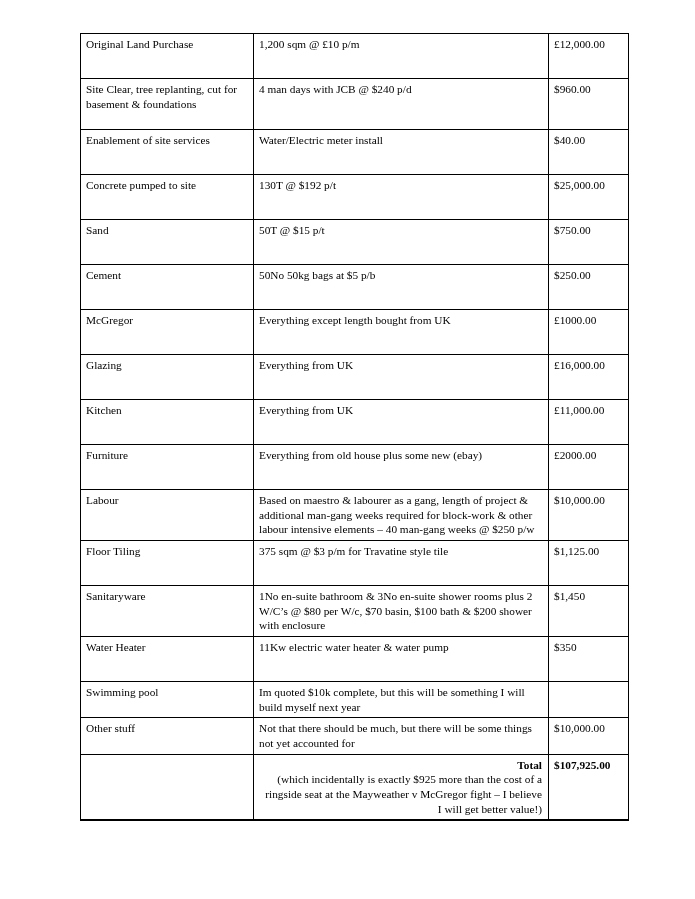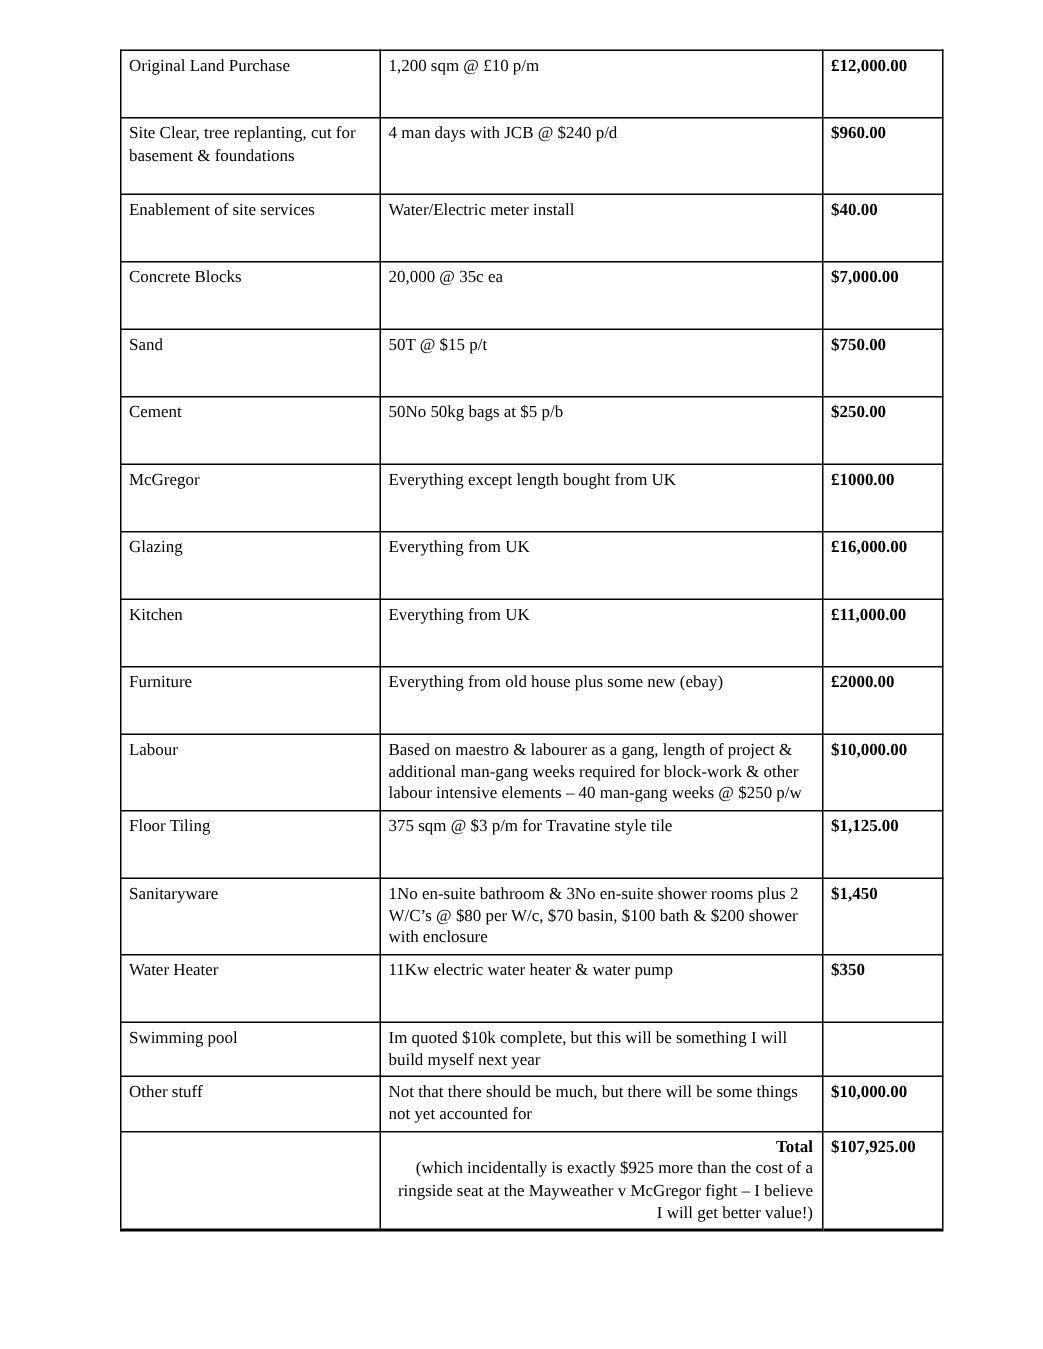"£12,000.00" .cost-cell { font-weight: bold -> none }
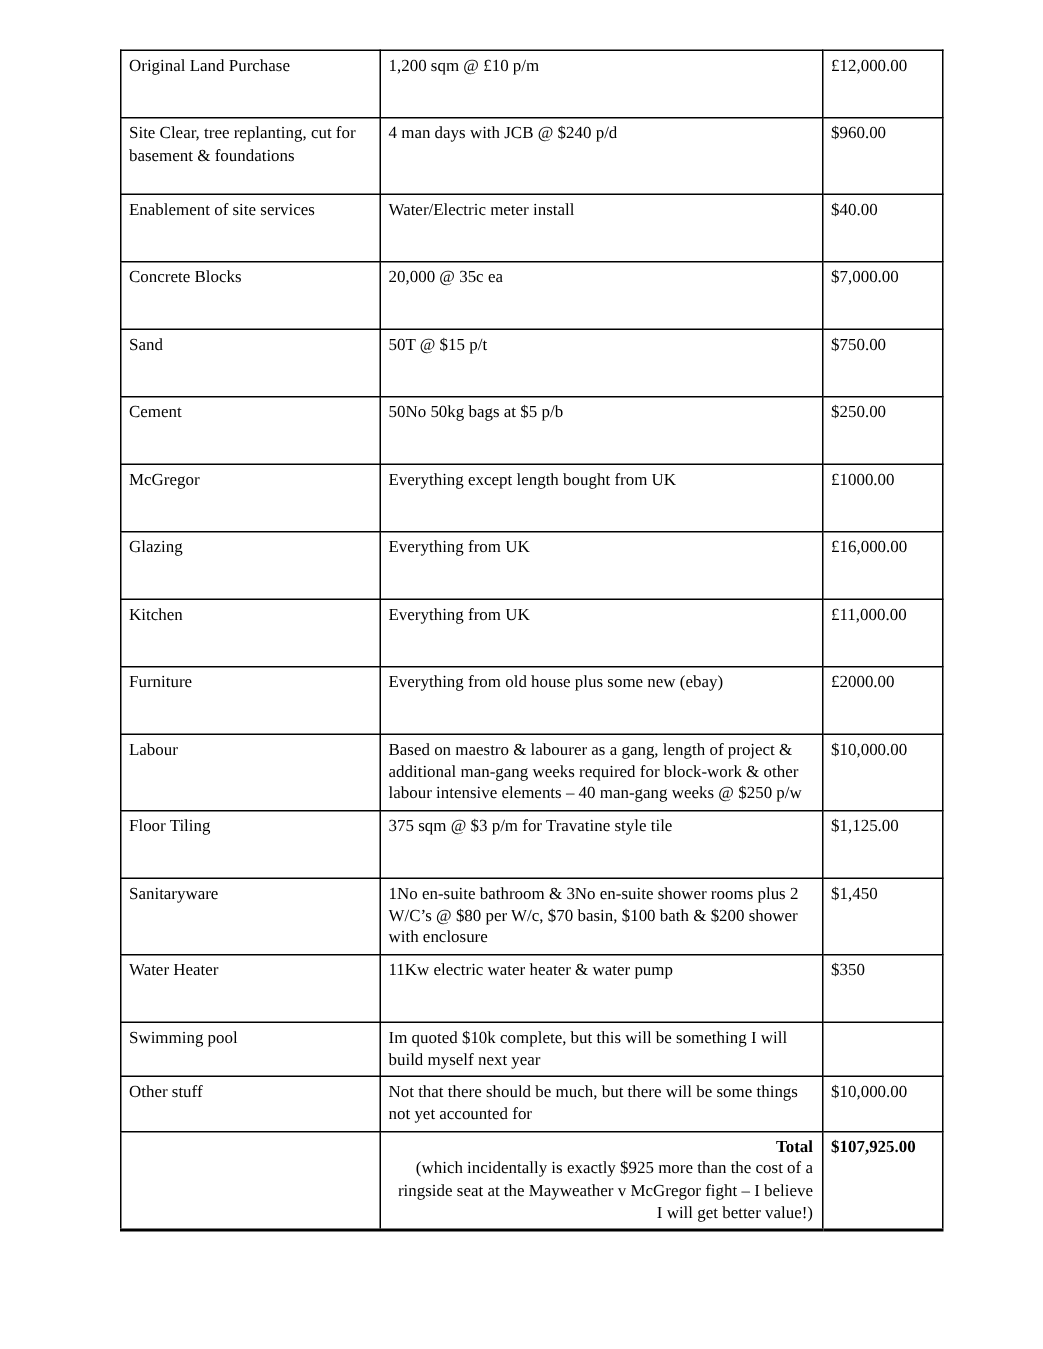"Concrete pumped to site" tr.r-h1 { html: none -> <tr> <td>Concrete pumped to site</td> <td>130T @ $192 p/t</td> <td>$25,000.00</td> </tr> }
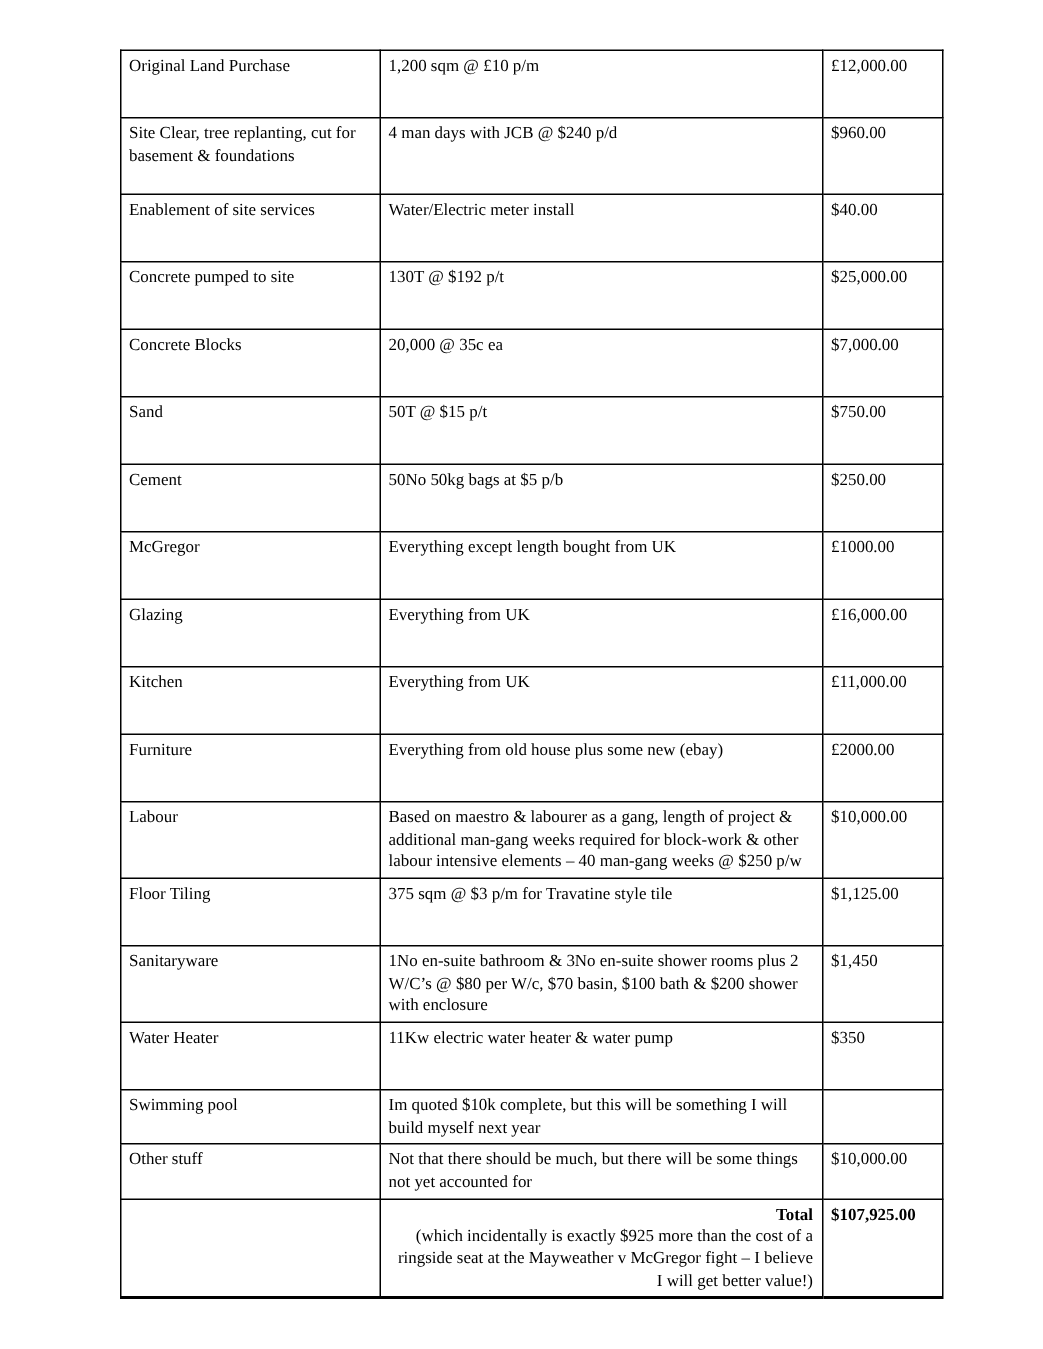"Concrete Blocks" tr.r-h1 { html: <tr> <td>Concrete Blocks</td> <td>20,000 @ 35c ea</td> <td>$7,000.00</td> </tr> -> none }
